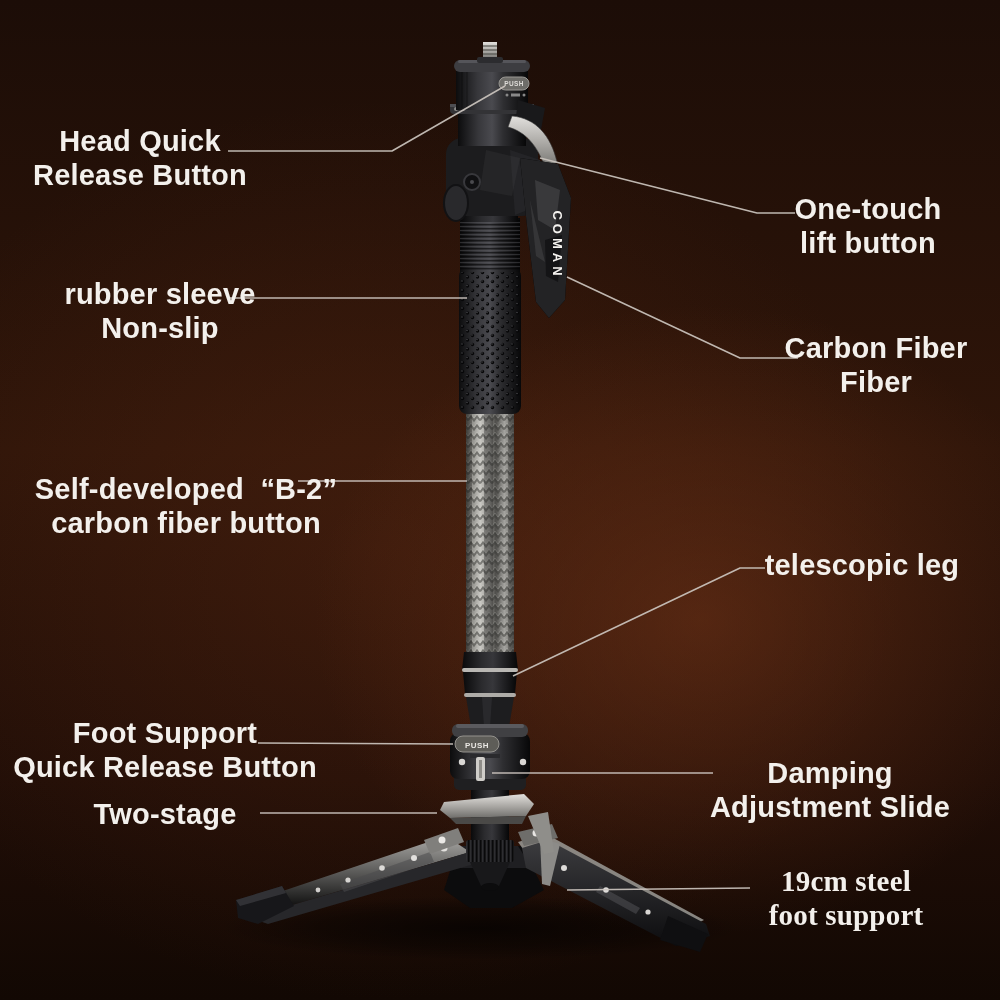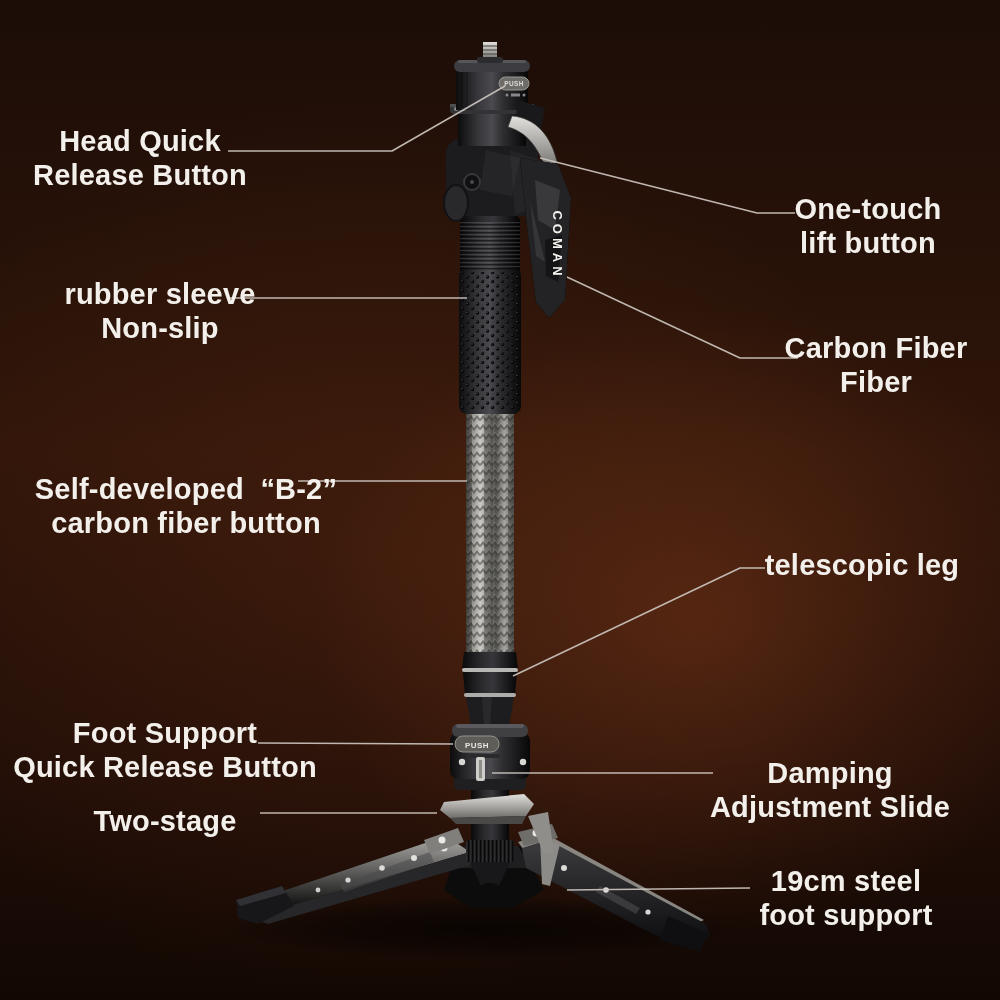"Two-stage" div.callout { margin-top: 7px -> none }
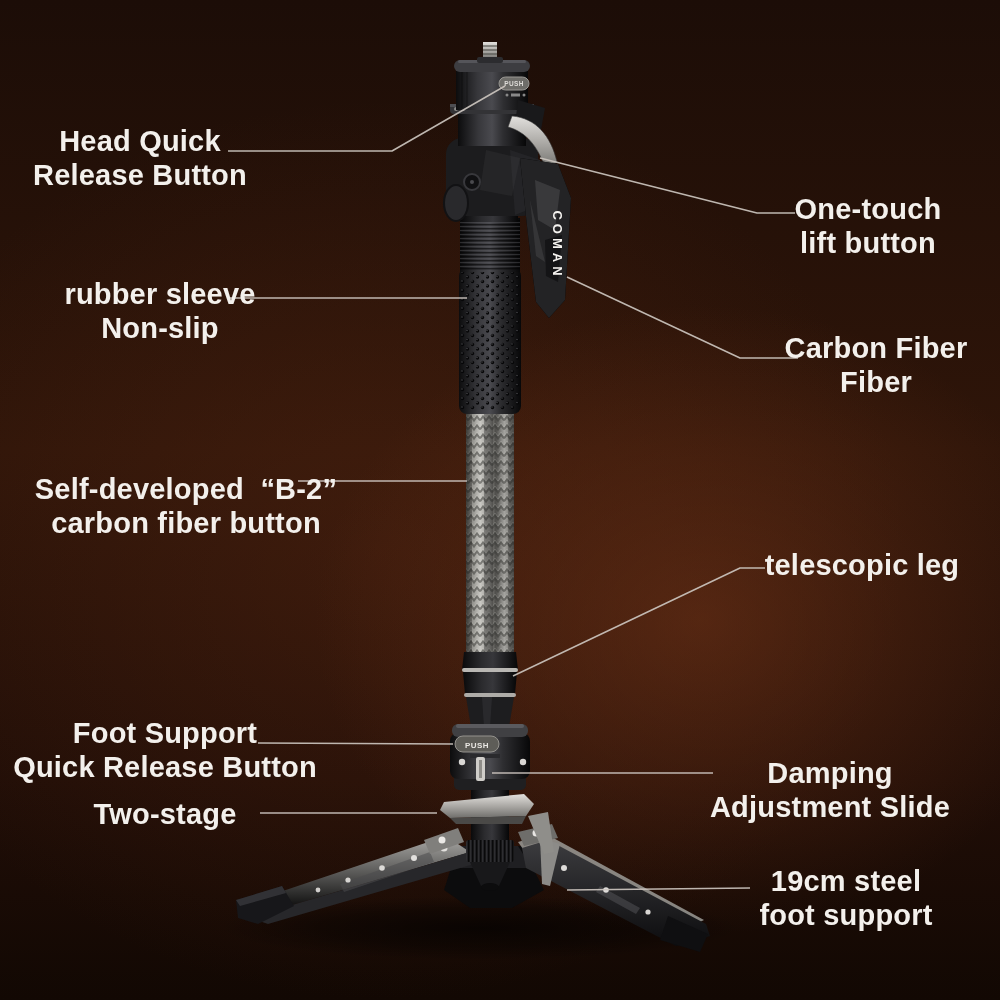"19cm steel" div.callout { font-family: none -> Liberation Serif, serif }
